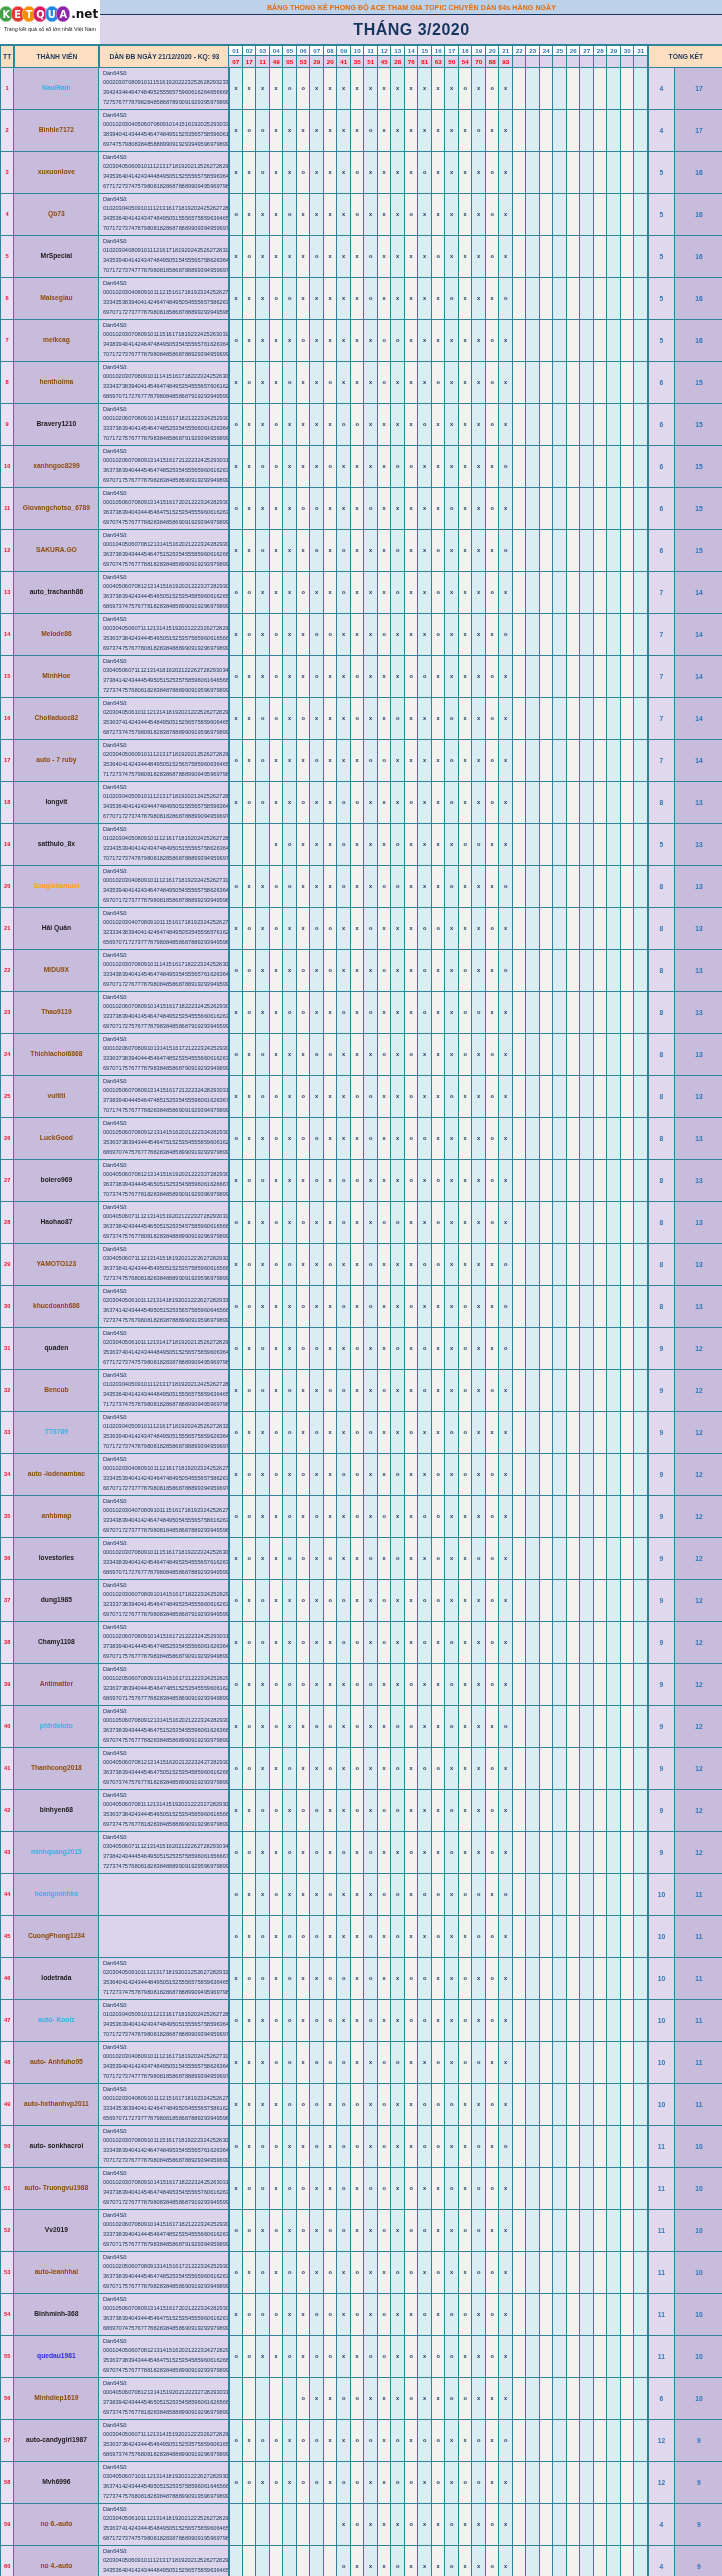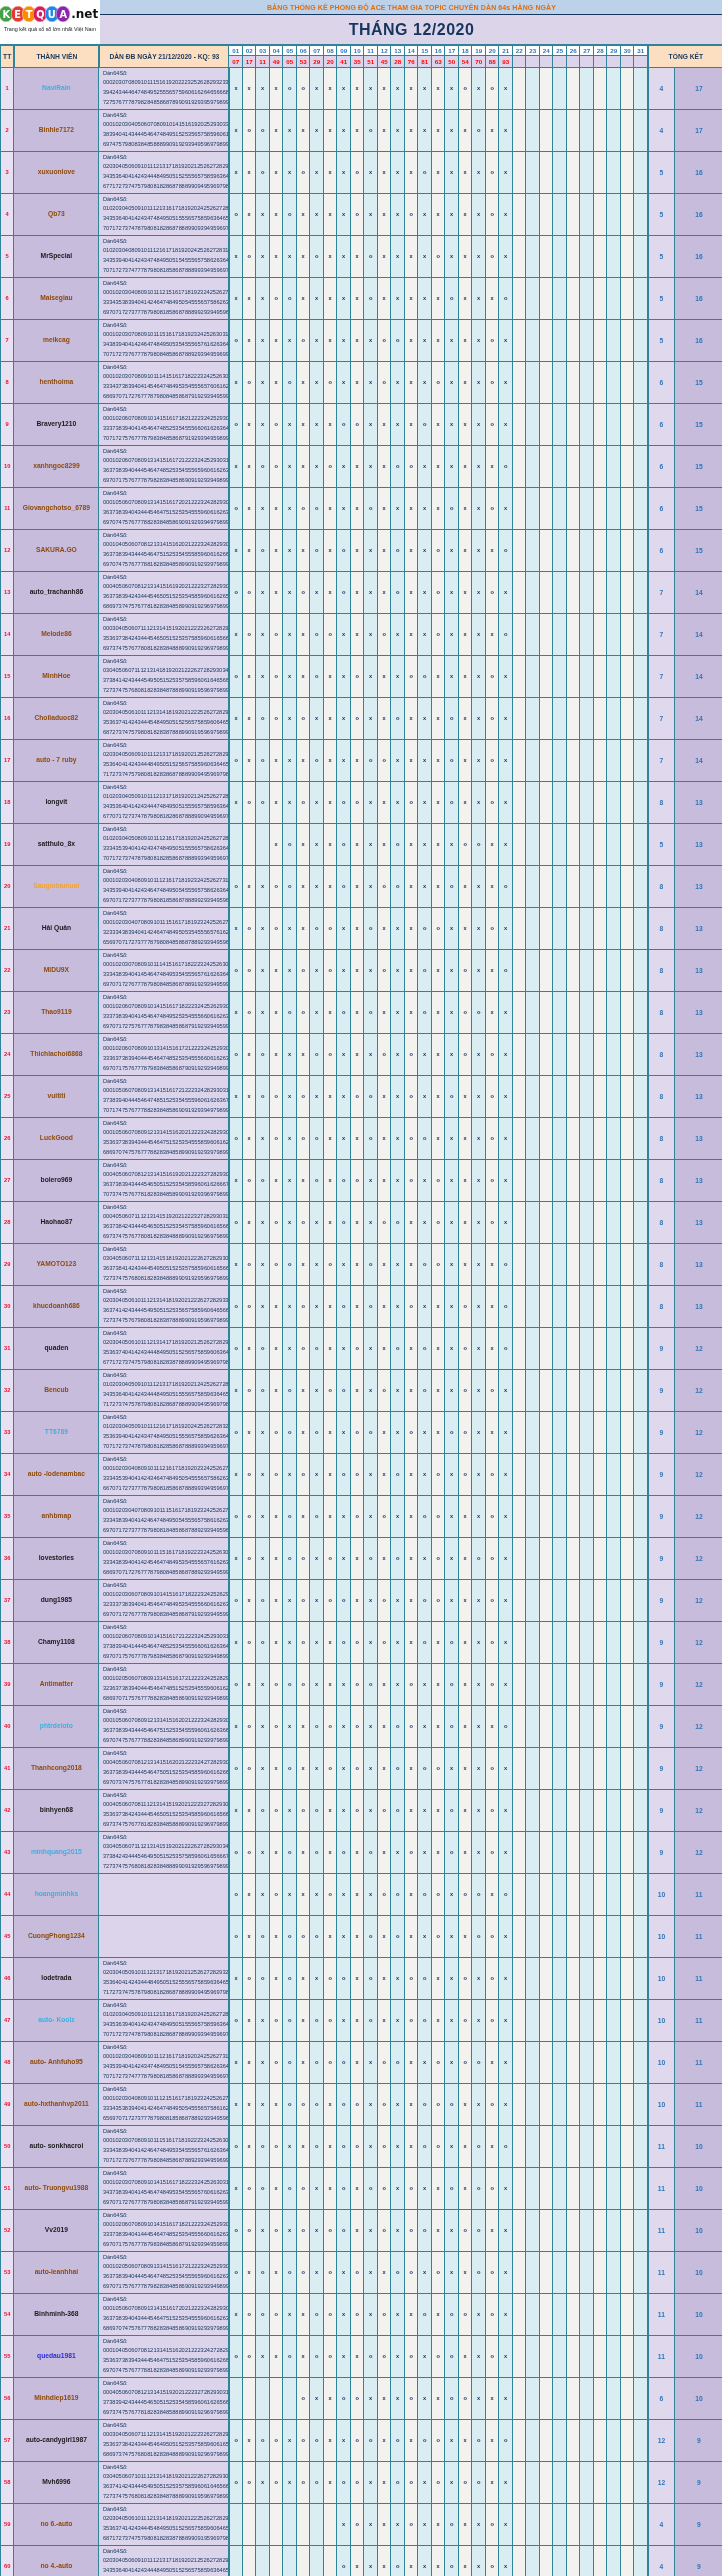"THÁNG 12/2020" span { text: 12/2020 -> 3/2020 }
